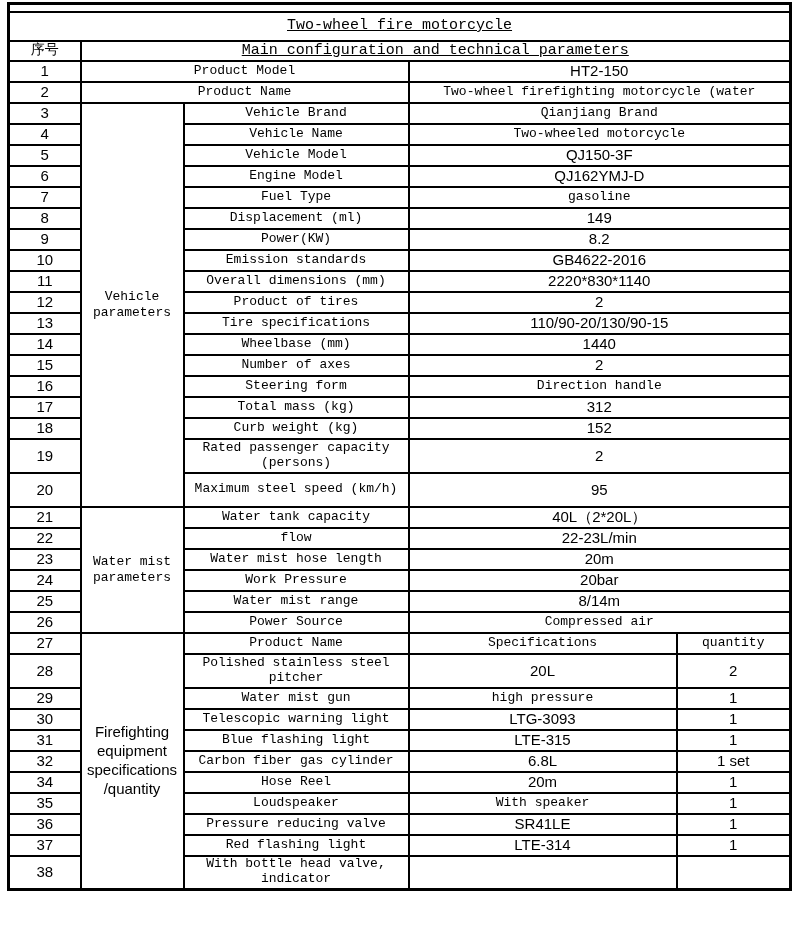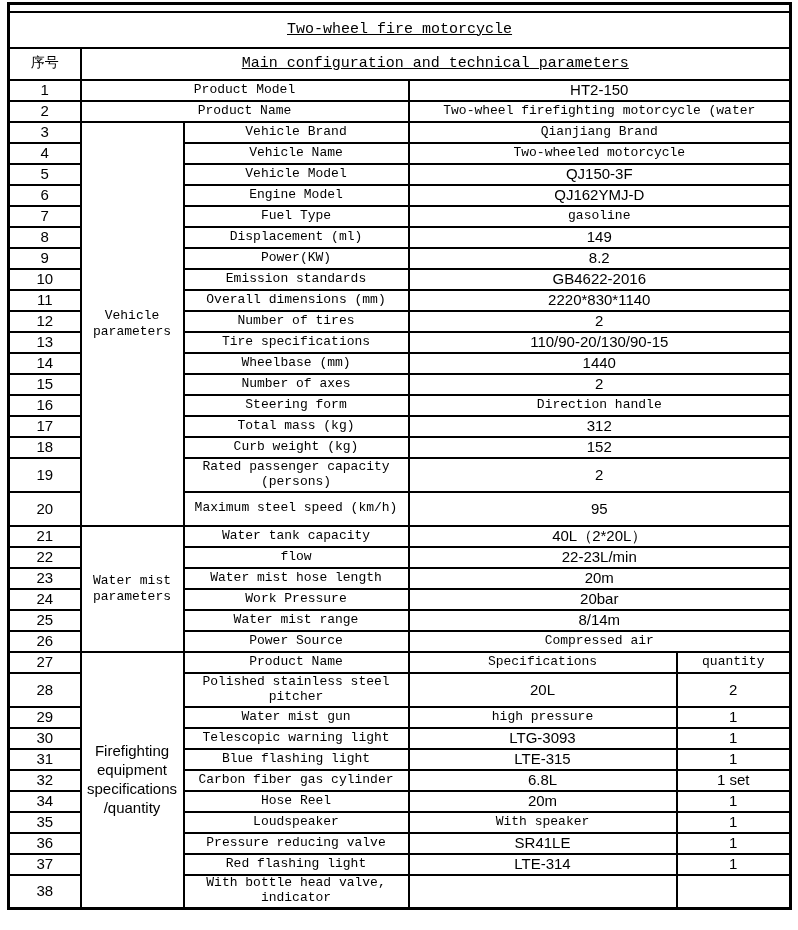"Two-wheel fire motorcycle" tr.r-title { height: 36px -> 29px }
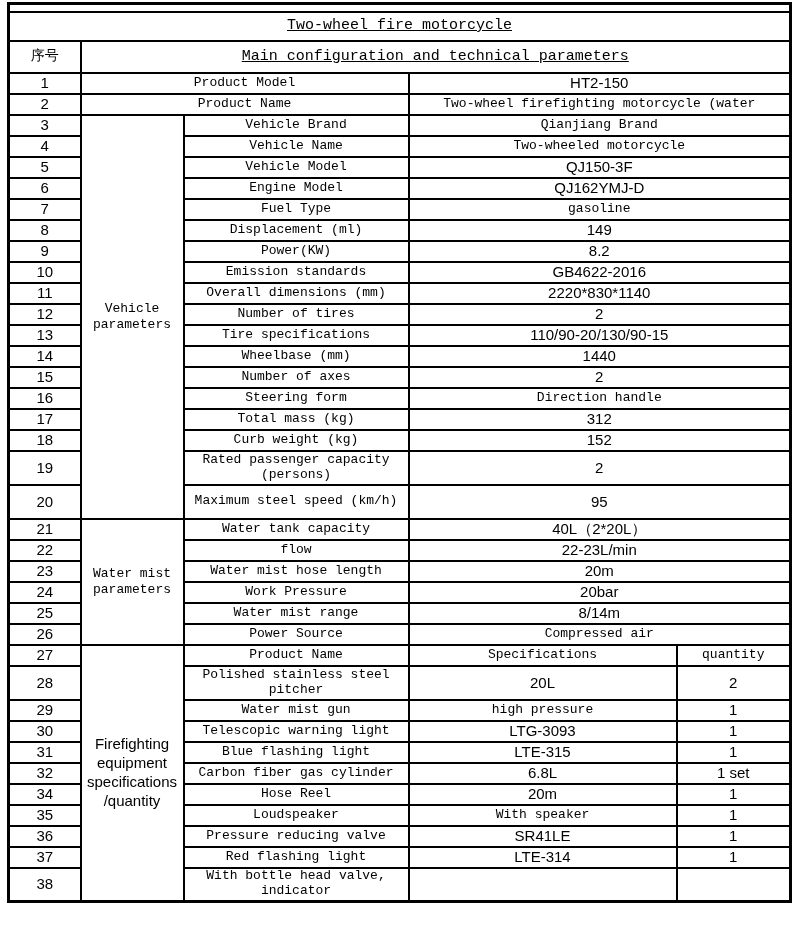"序号" tr.r-head { height: 32px -> 20px }
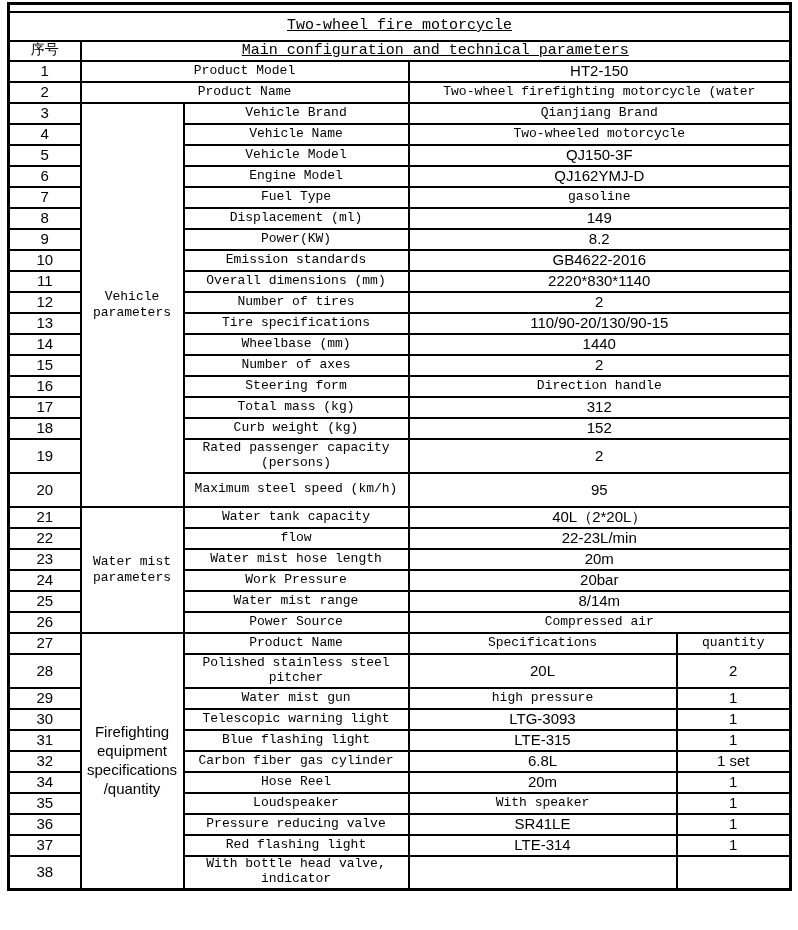"Number of tires" td.mono { text: Number -> Product }
